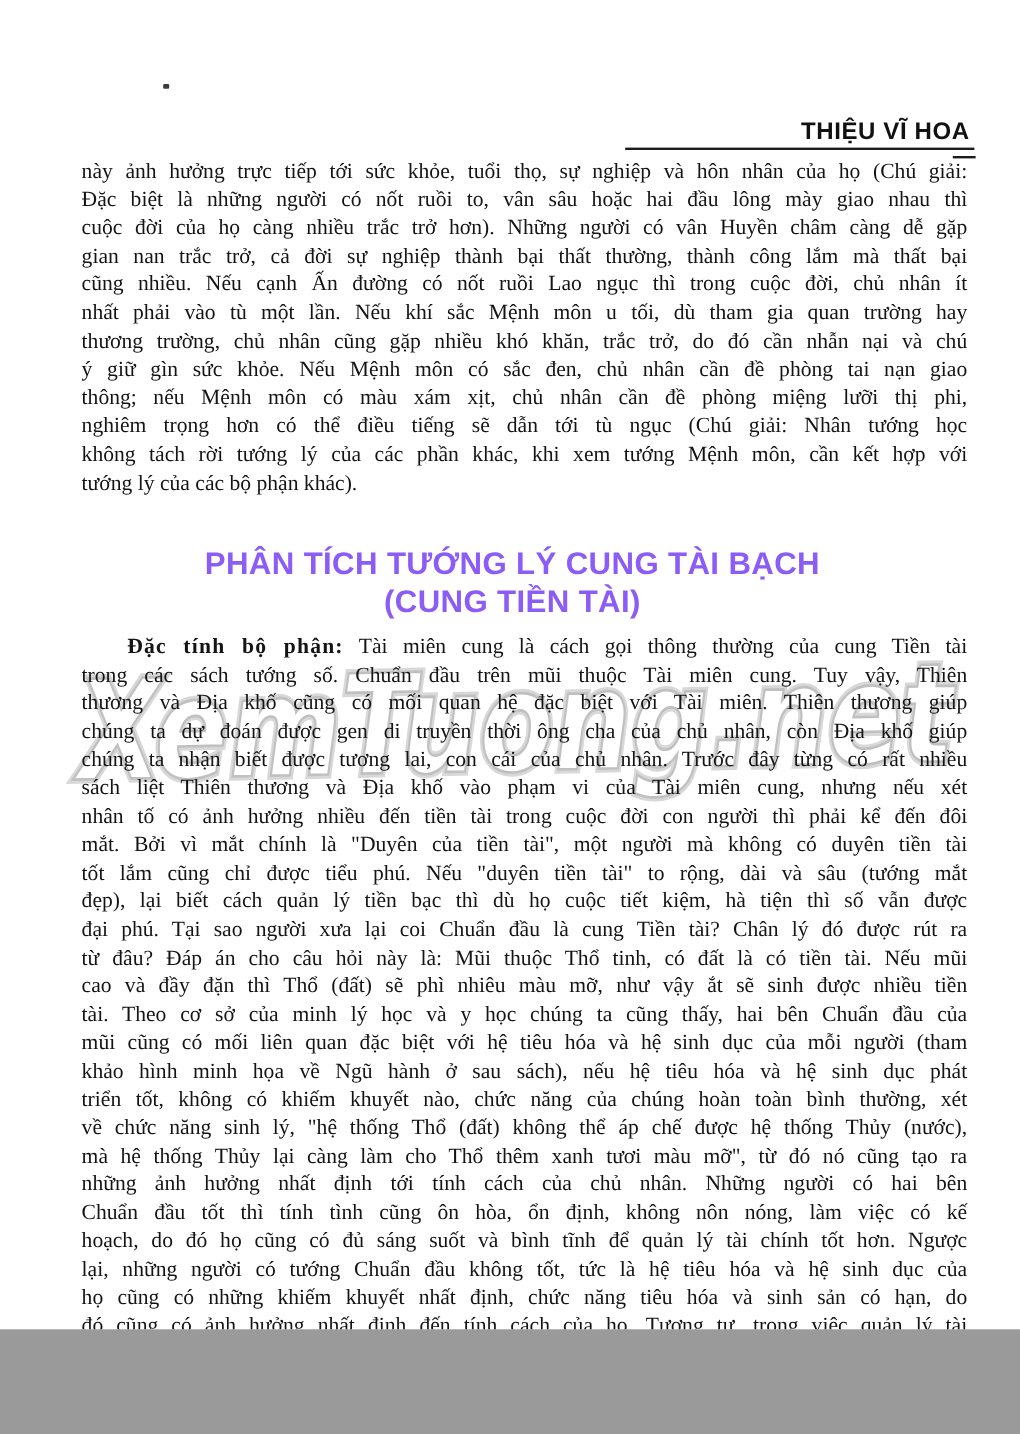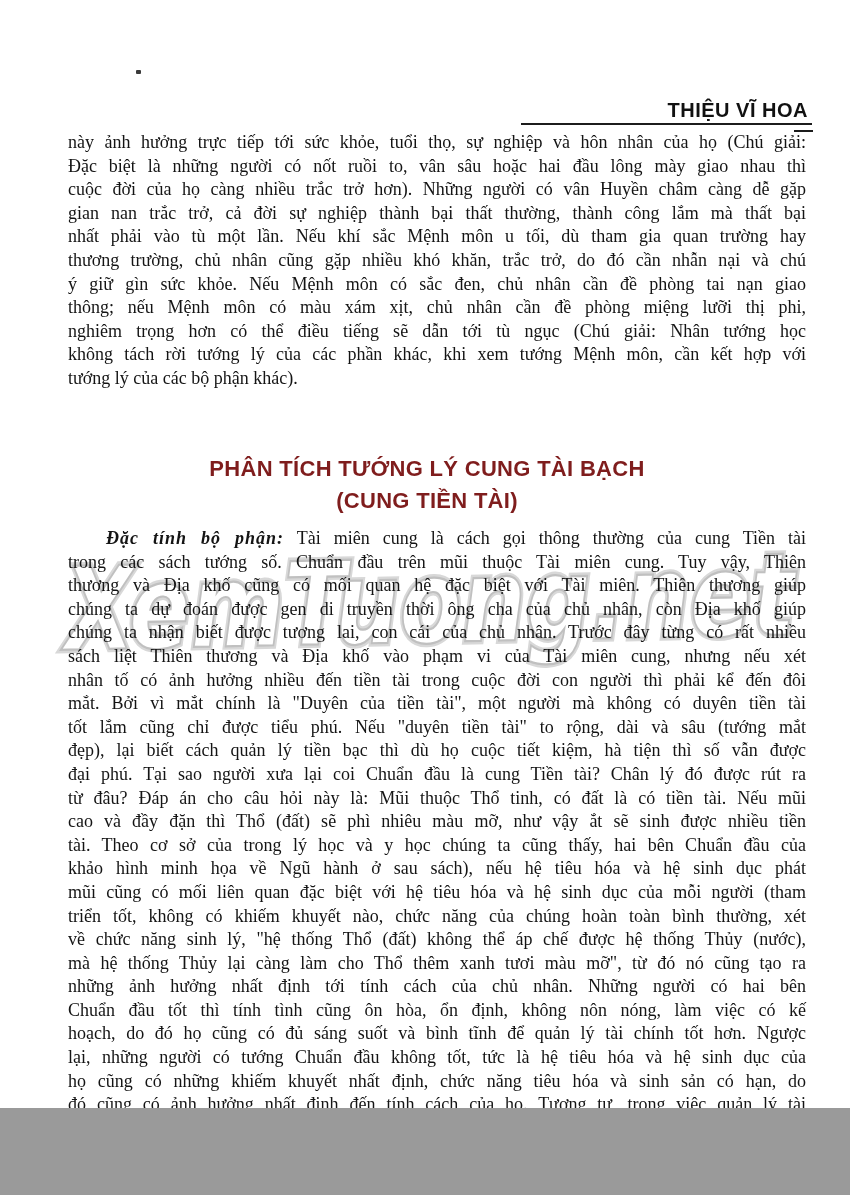"cũng nhiều. Nếu cạnh Ấn" div.jline { html: none -> <div>cũng nhiều. Nếu cạnh Ấn đường có nốt ruồi Lao ngục thì trong cuộc đời, chủ nhân ít</div> }
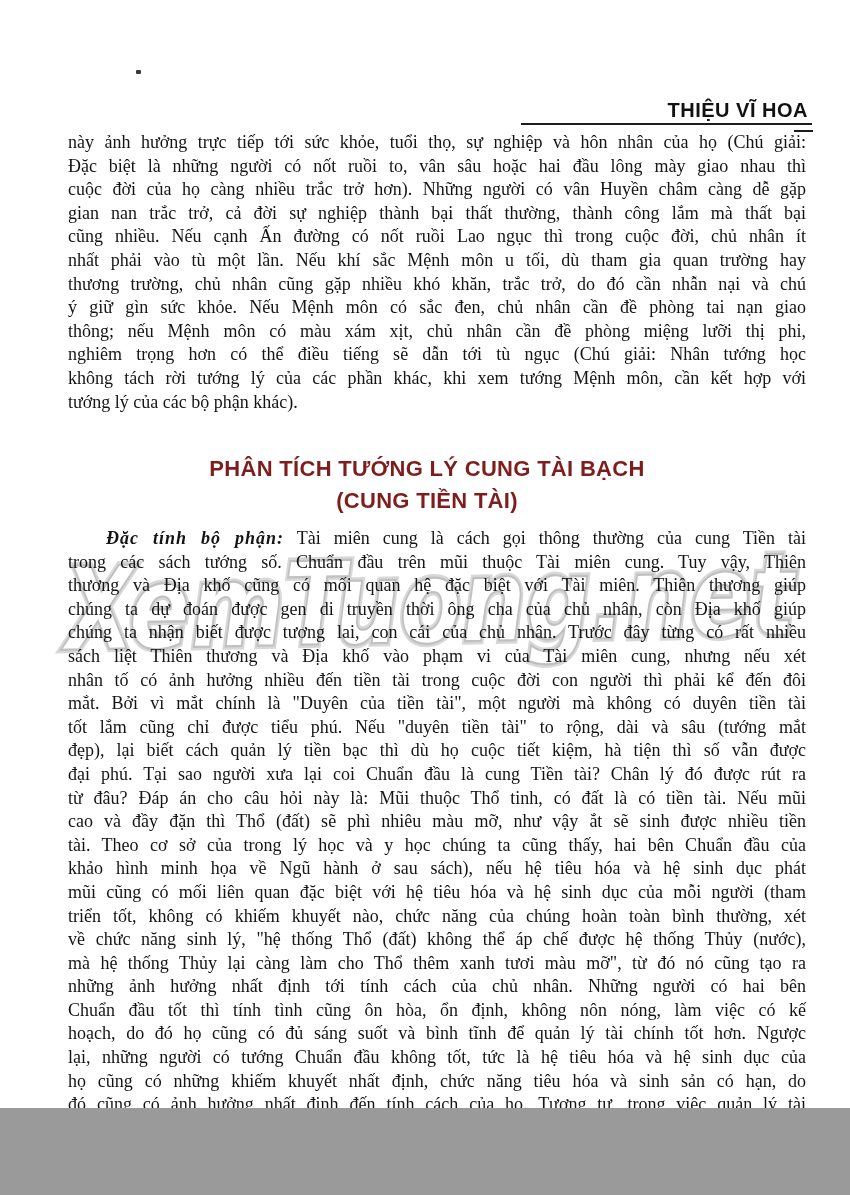"PHÂN TÍCH TƯỚNG LÝ CUNG" .section-heading { color: #7f1d1d -> #8b5cf6; font-size: 22px -> 26px }
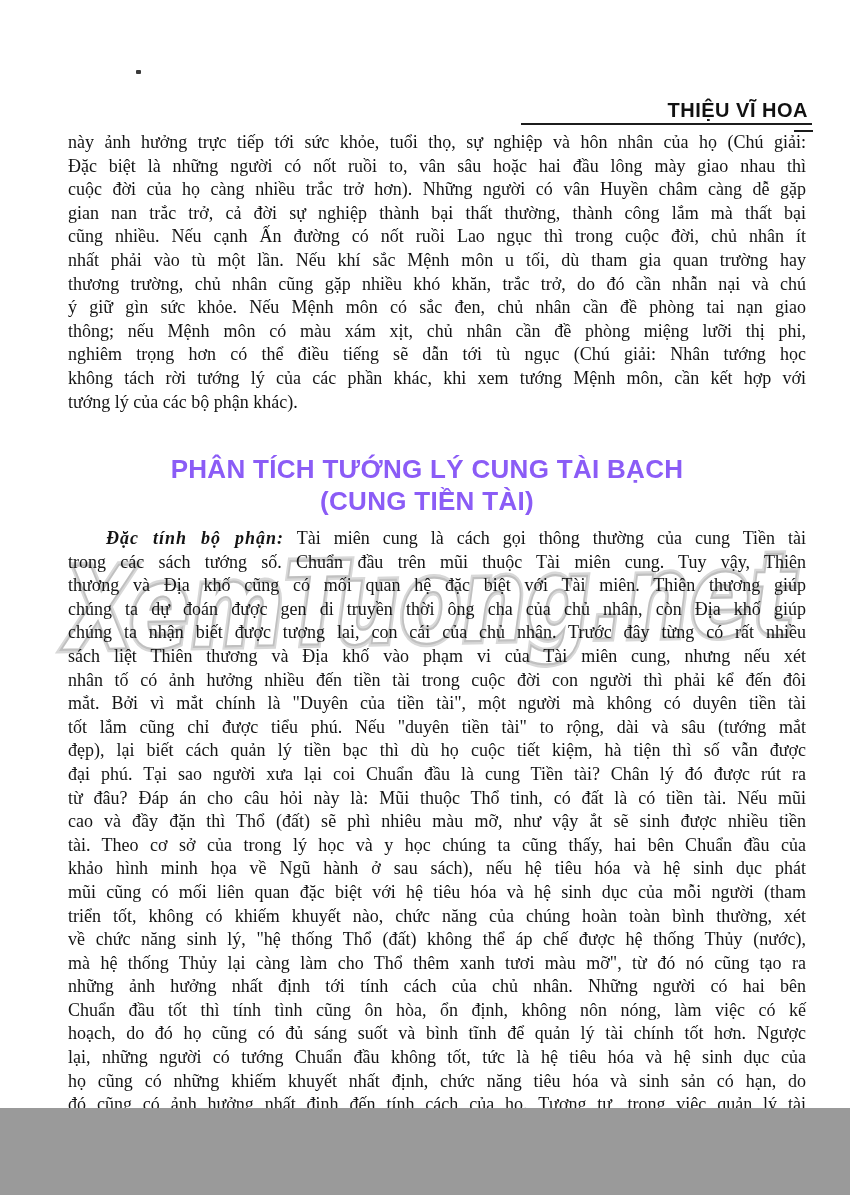"Đặc tính bộ phận:" .lead { font-style: italic -> none }
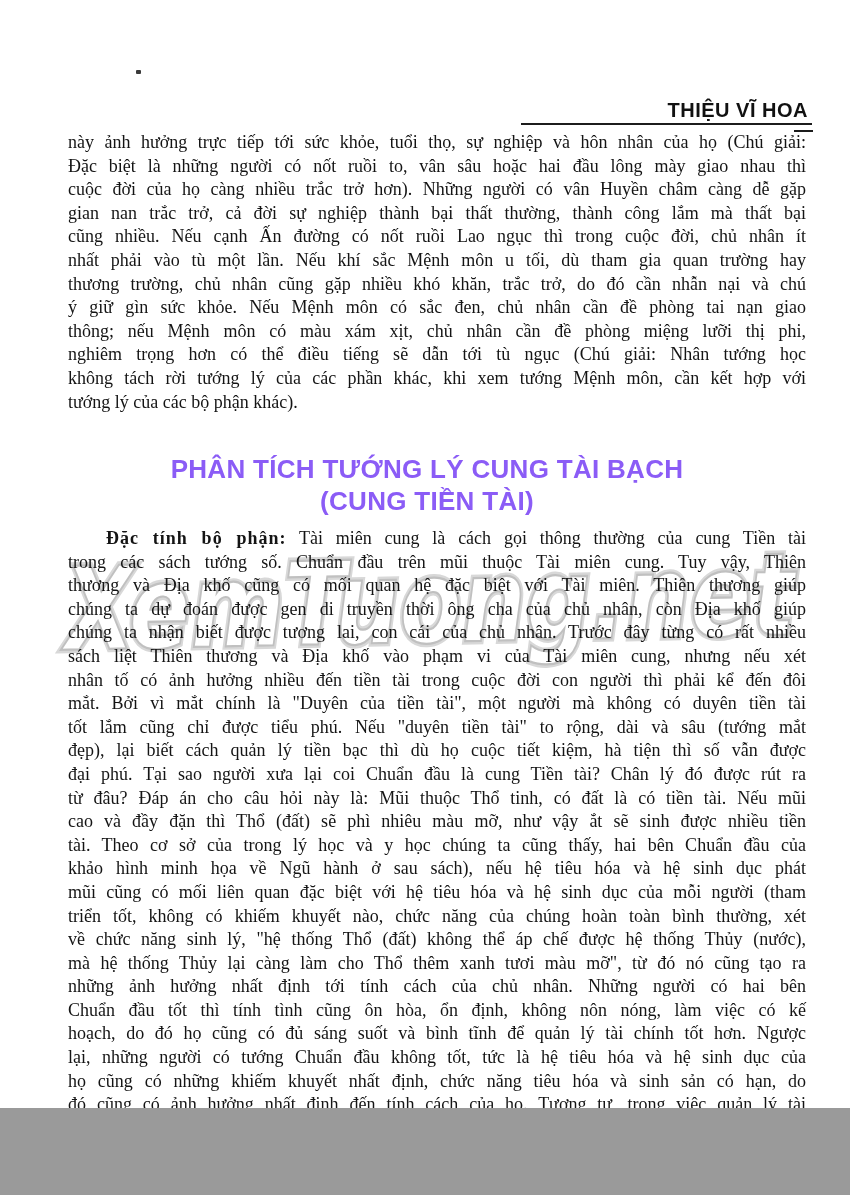"tài. Theo cơ sở của" div.jline { text: trong -> minh }
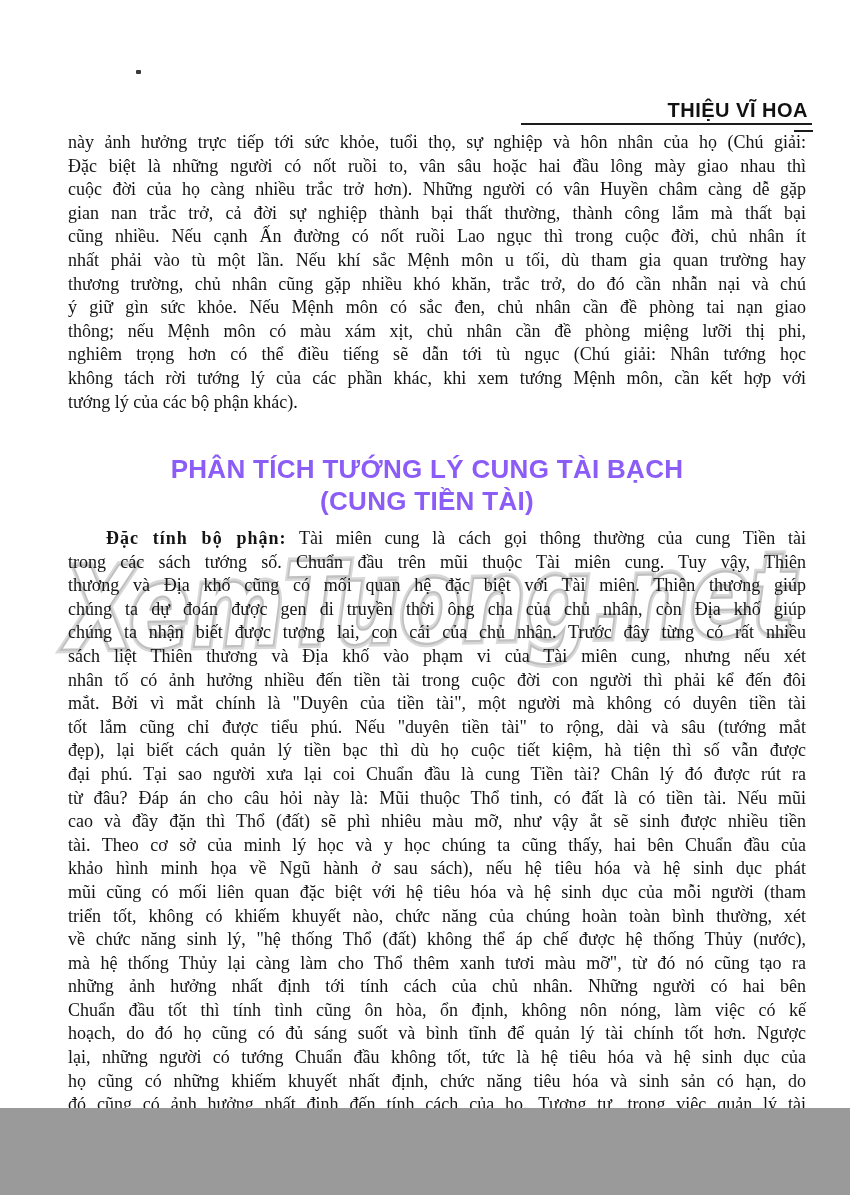"khảo hình minh họa về" div.jline { order: before "mũi cũng có mối liên" -> after "mũi cũng có mối liên" }
